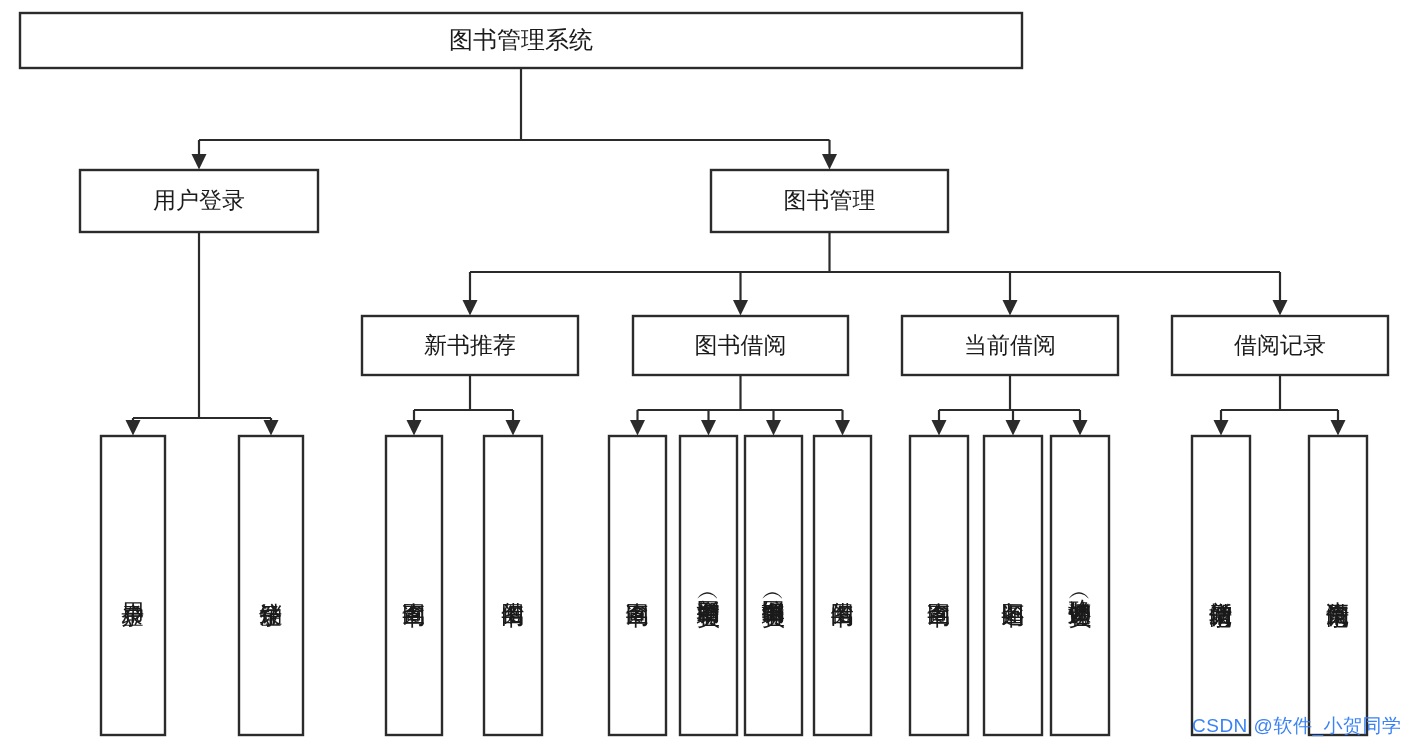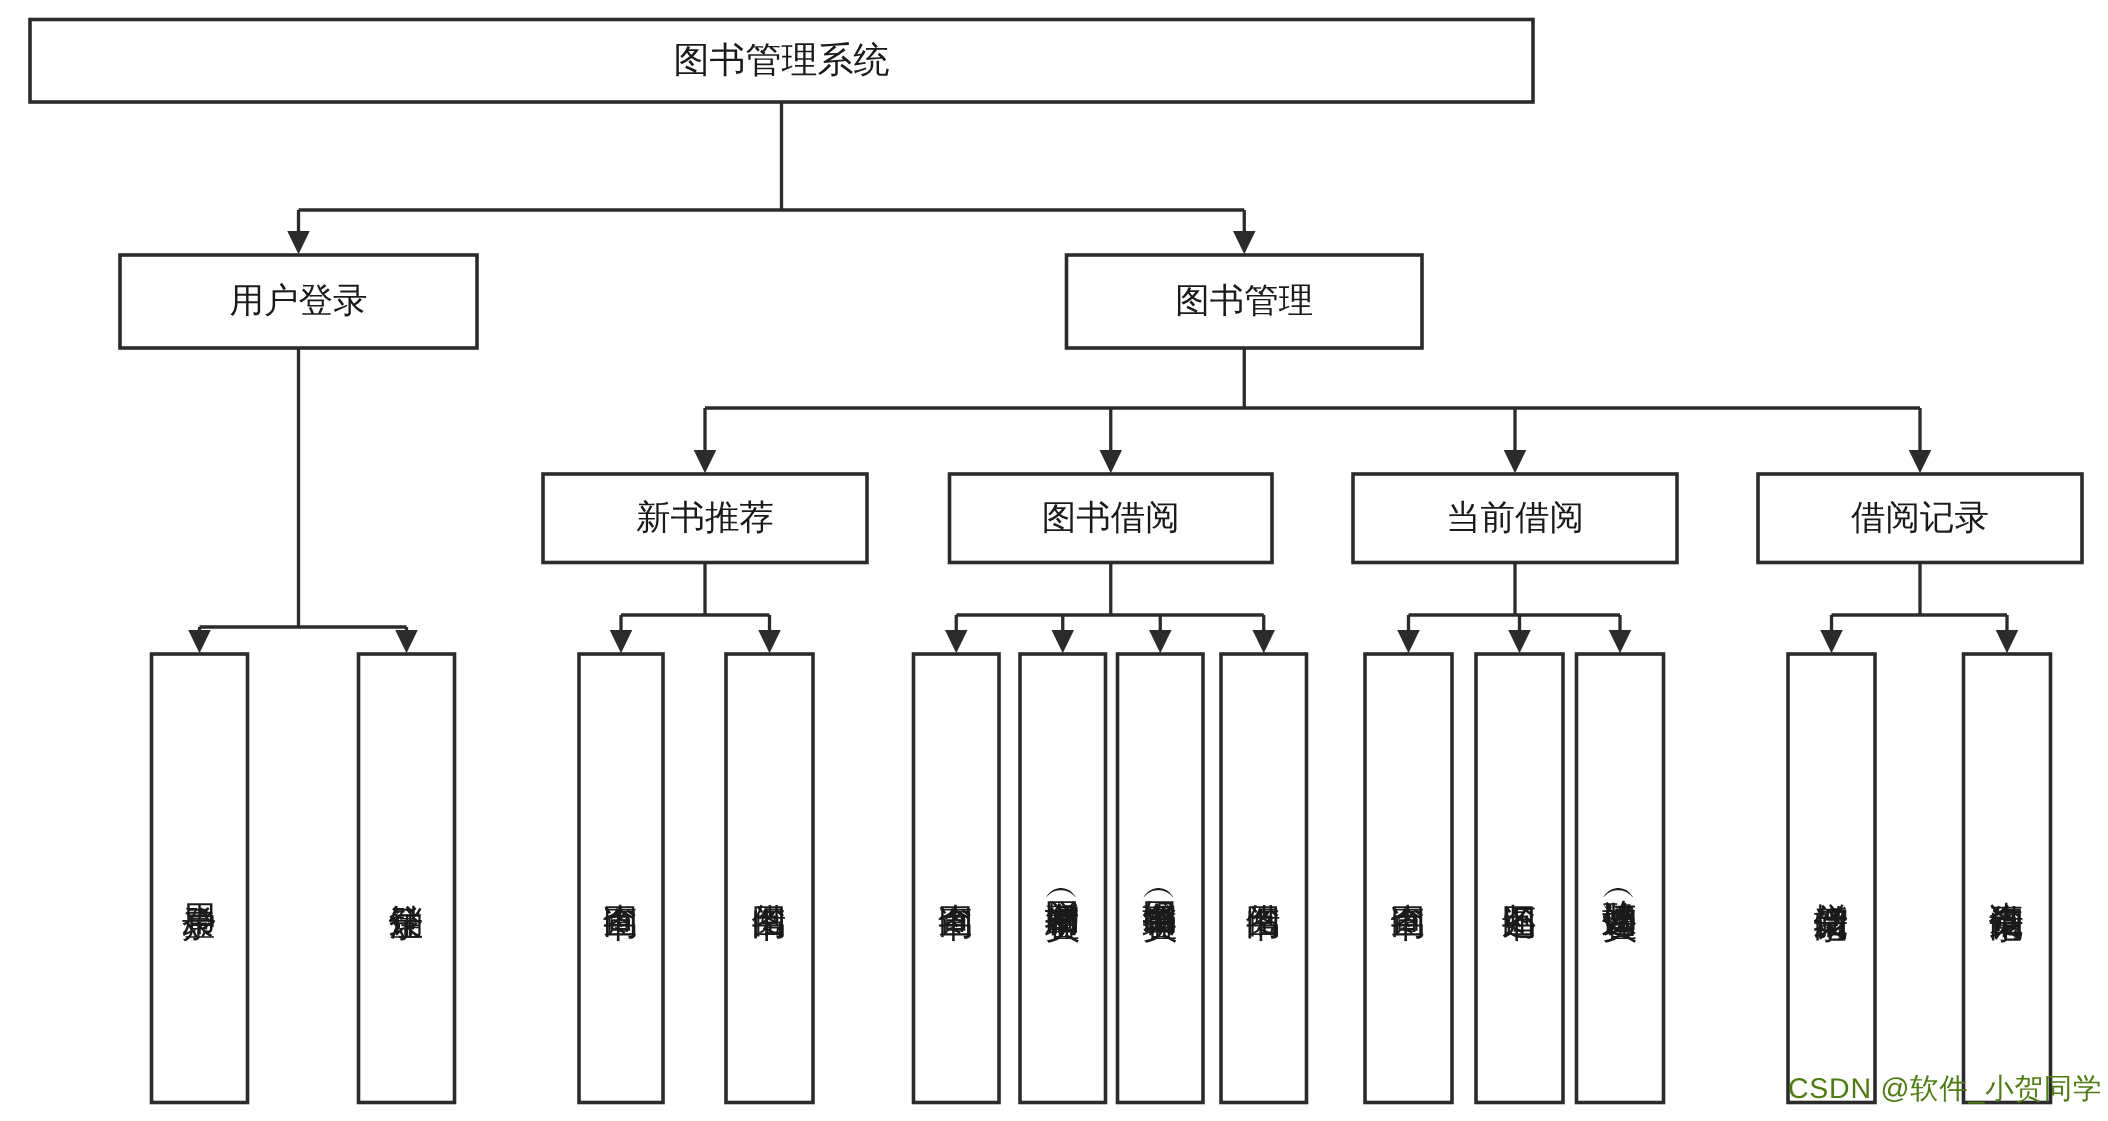"CSDN @软件_小贺同学" .watermark { color: #4d7c0f -> #3b82f6 }
